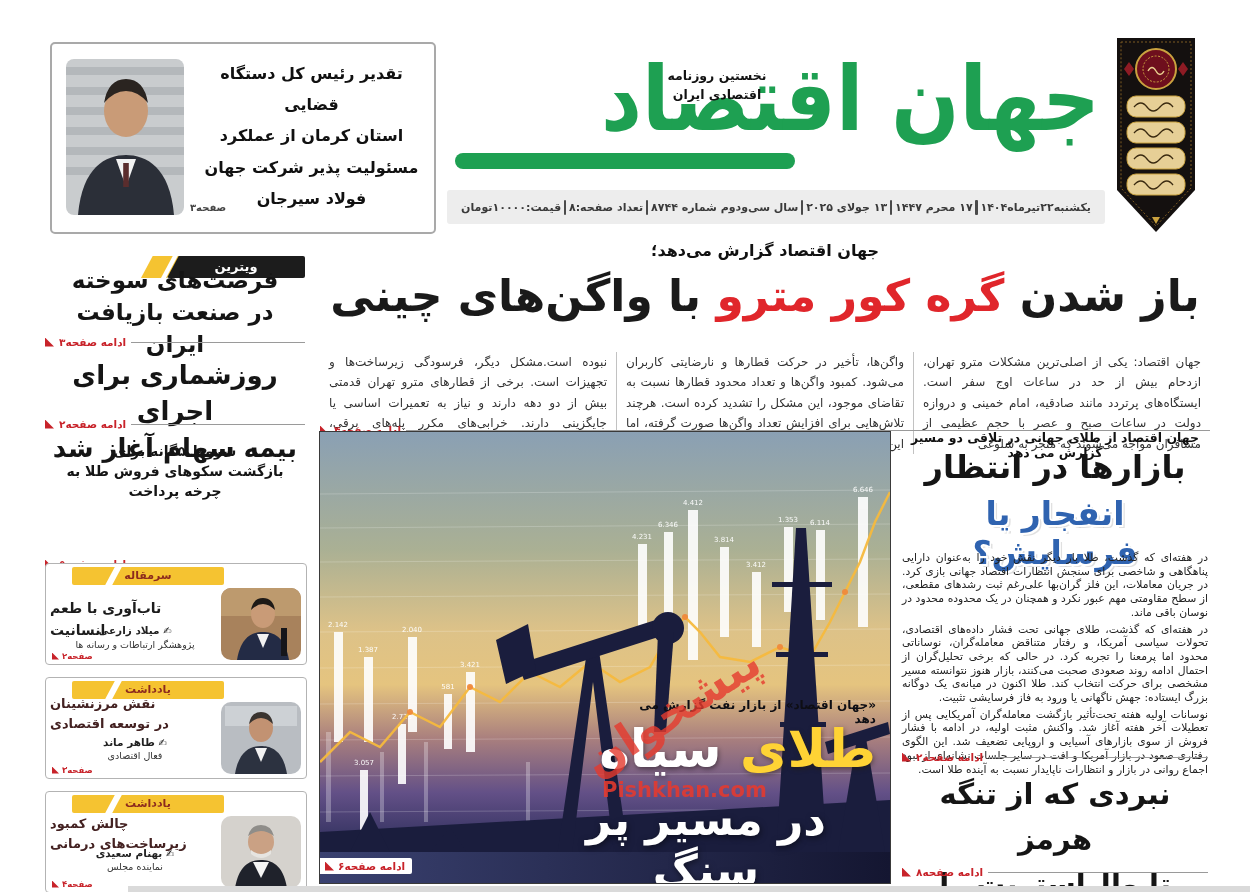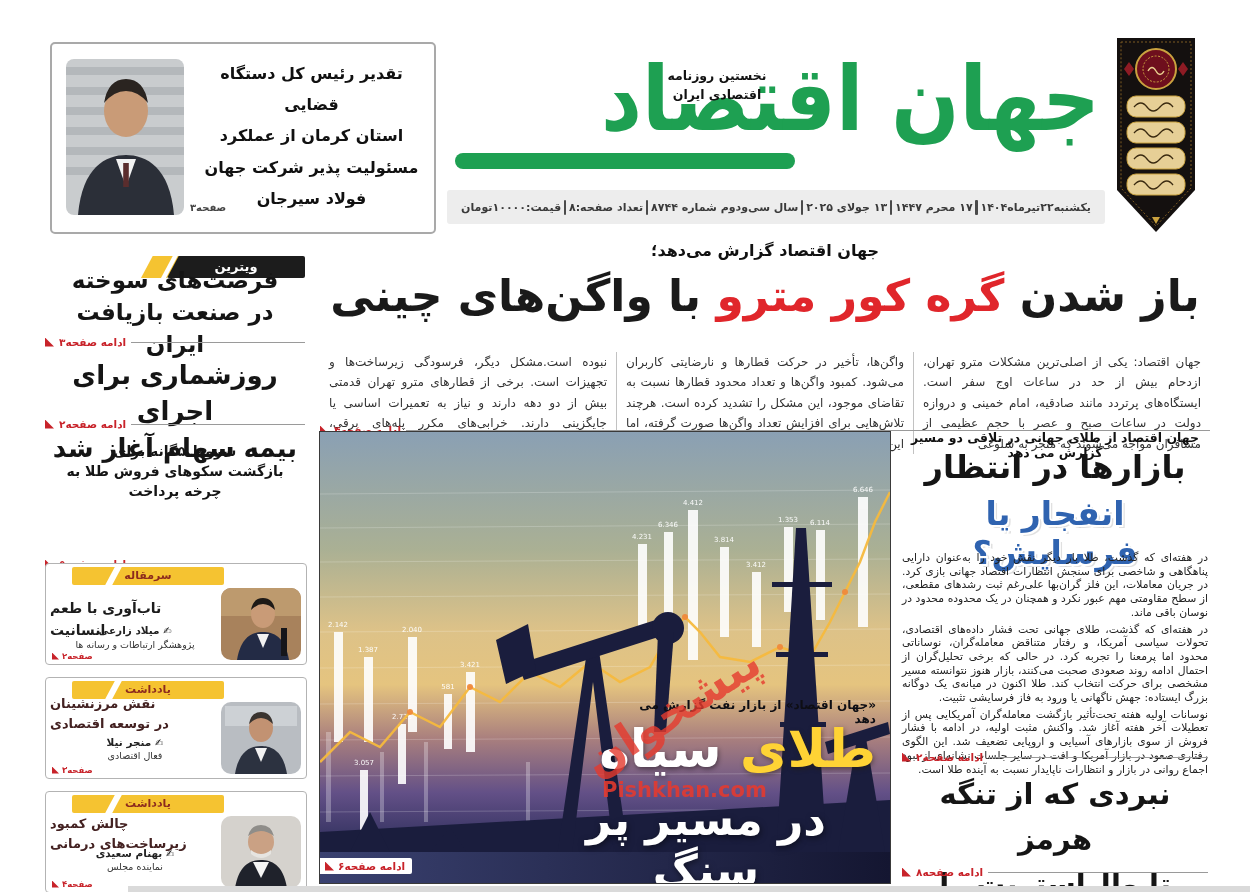"منجر نیلا" span { text: منجر نیلا -> طاهر ماند }
